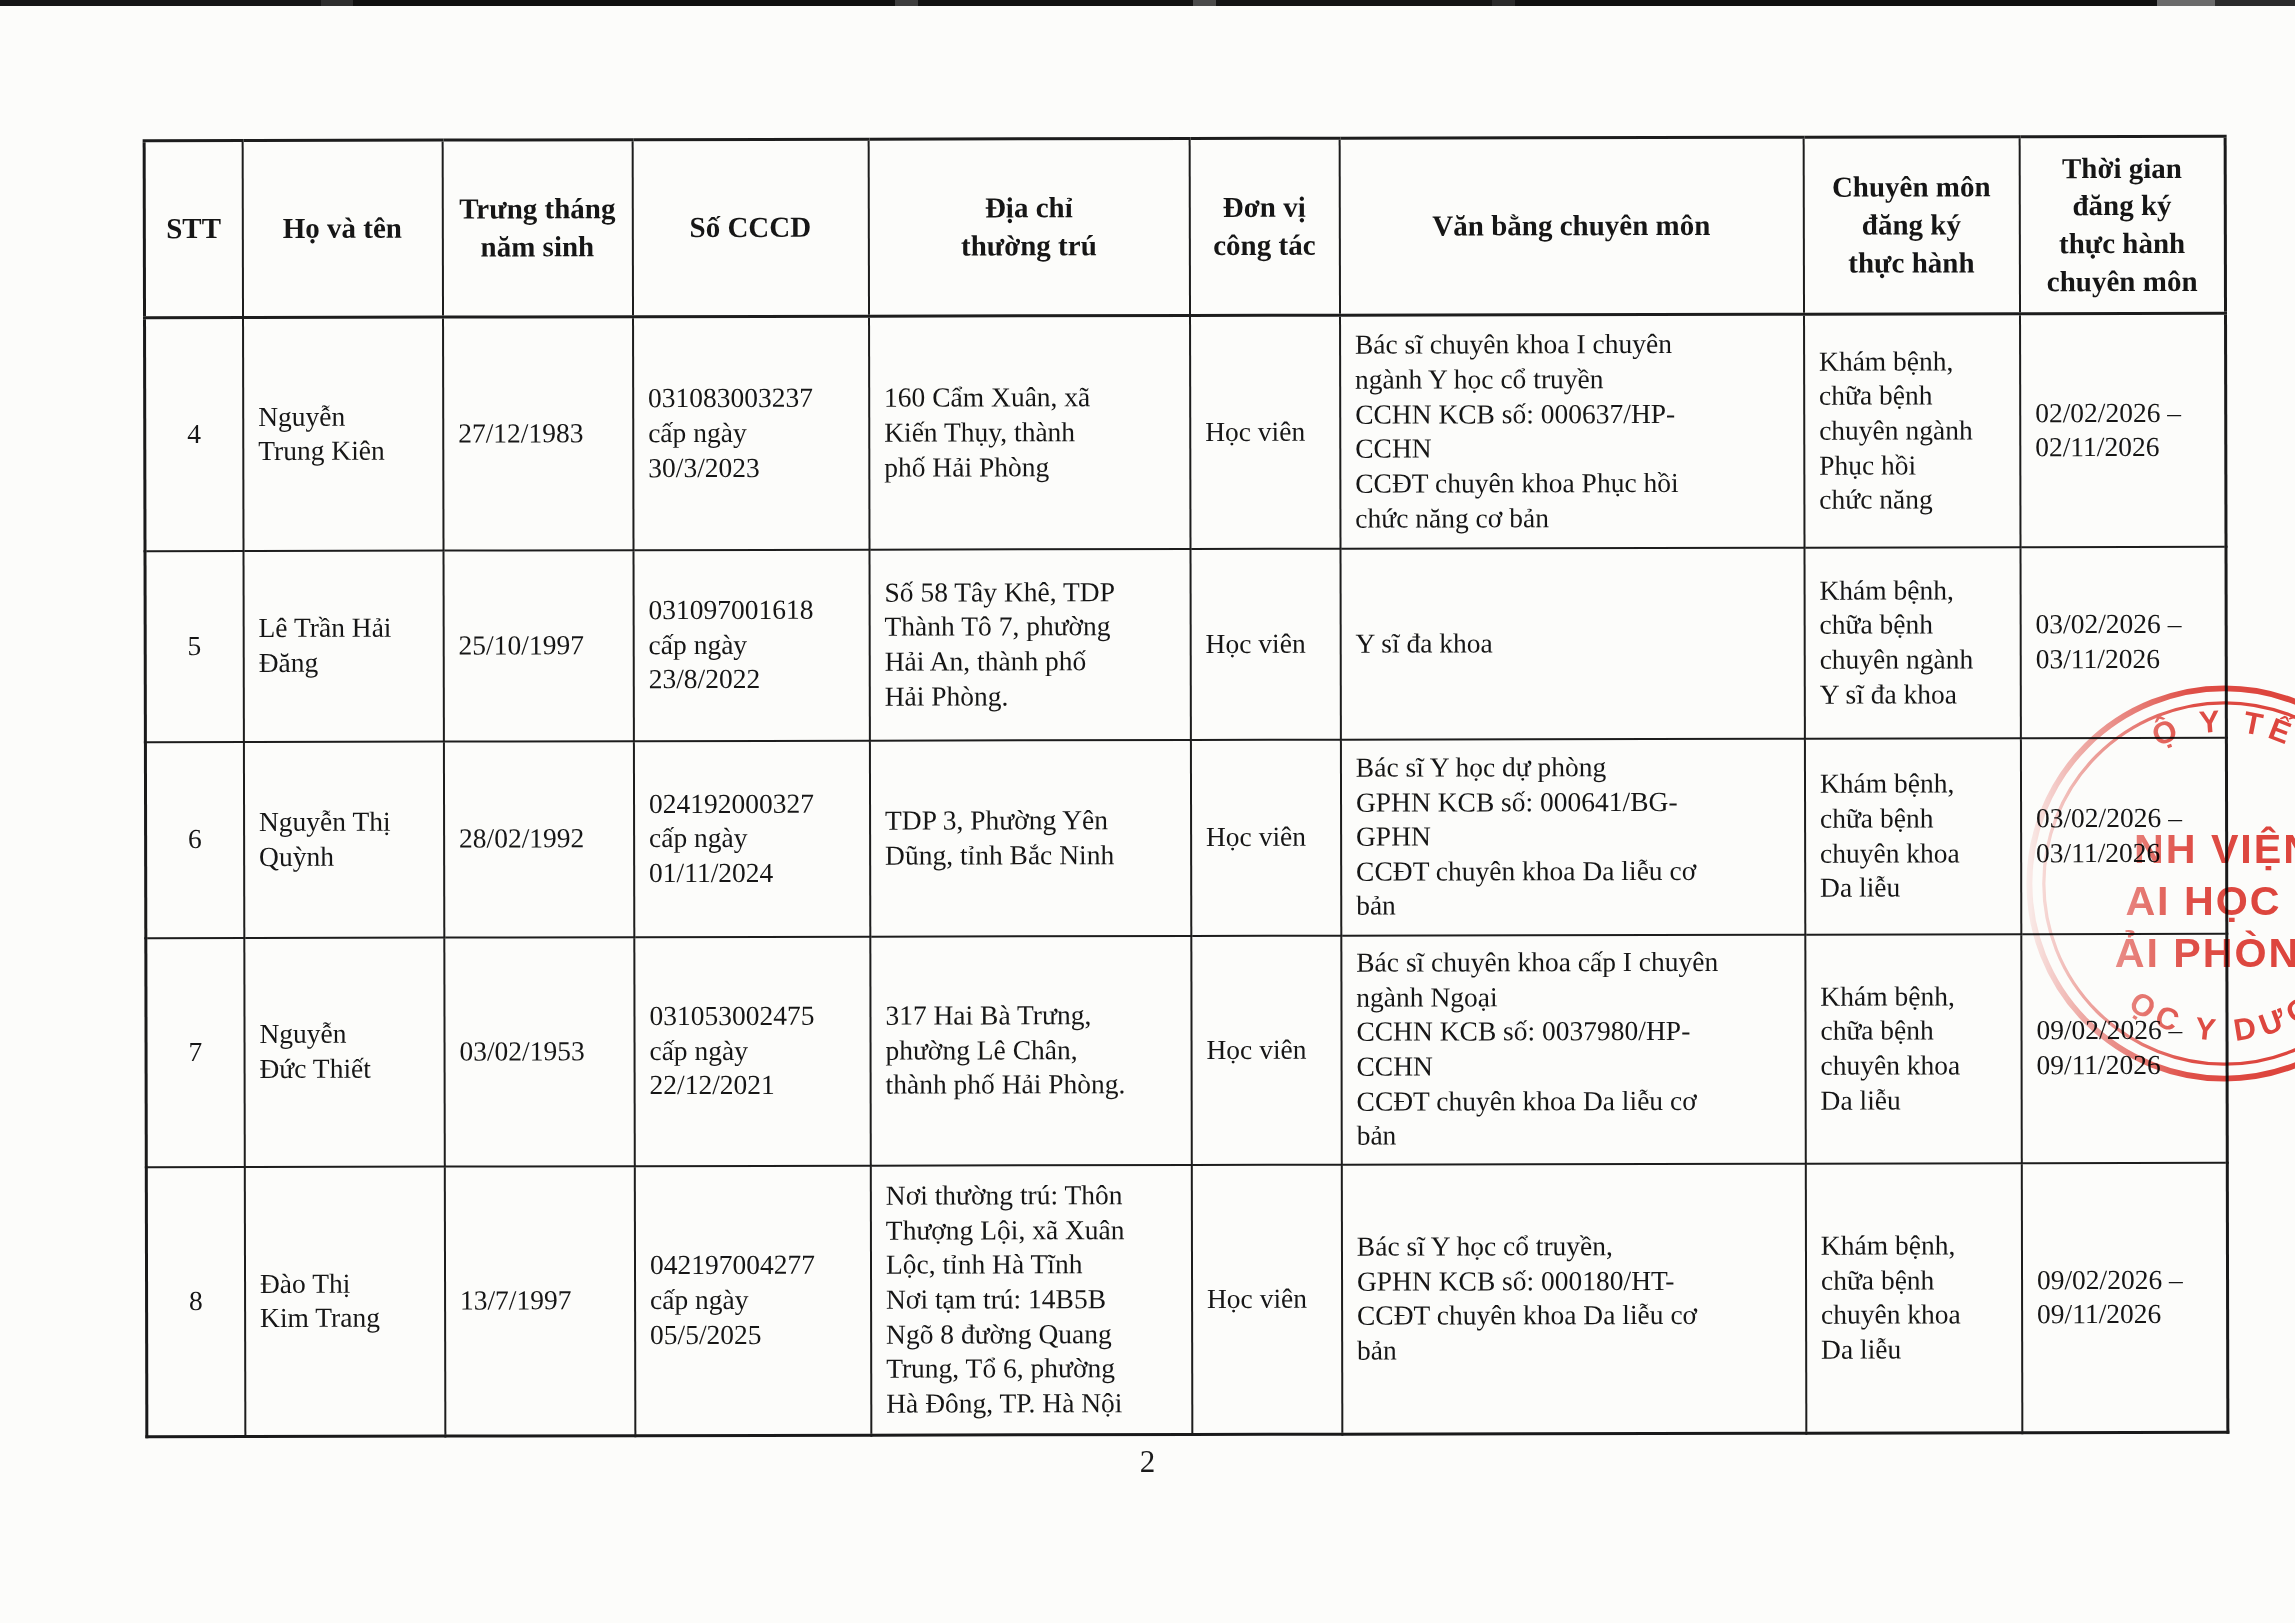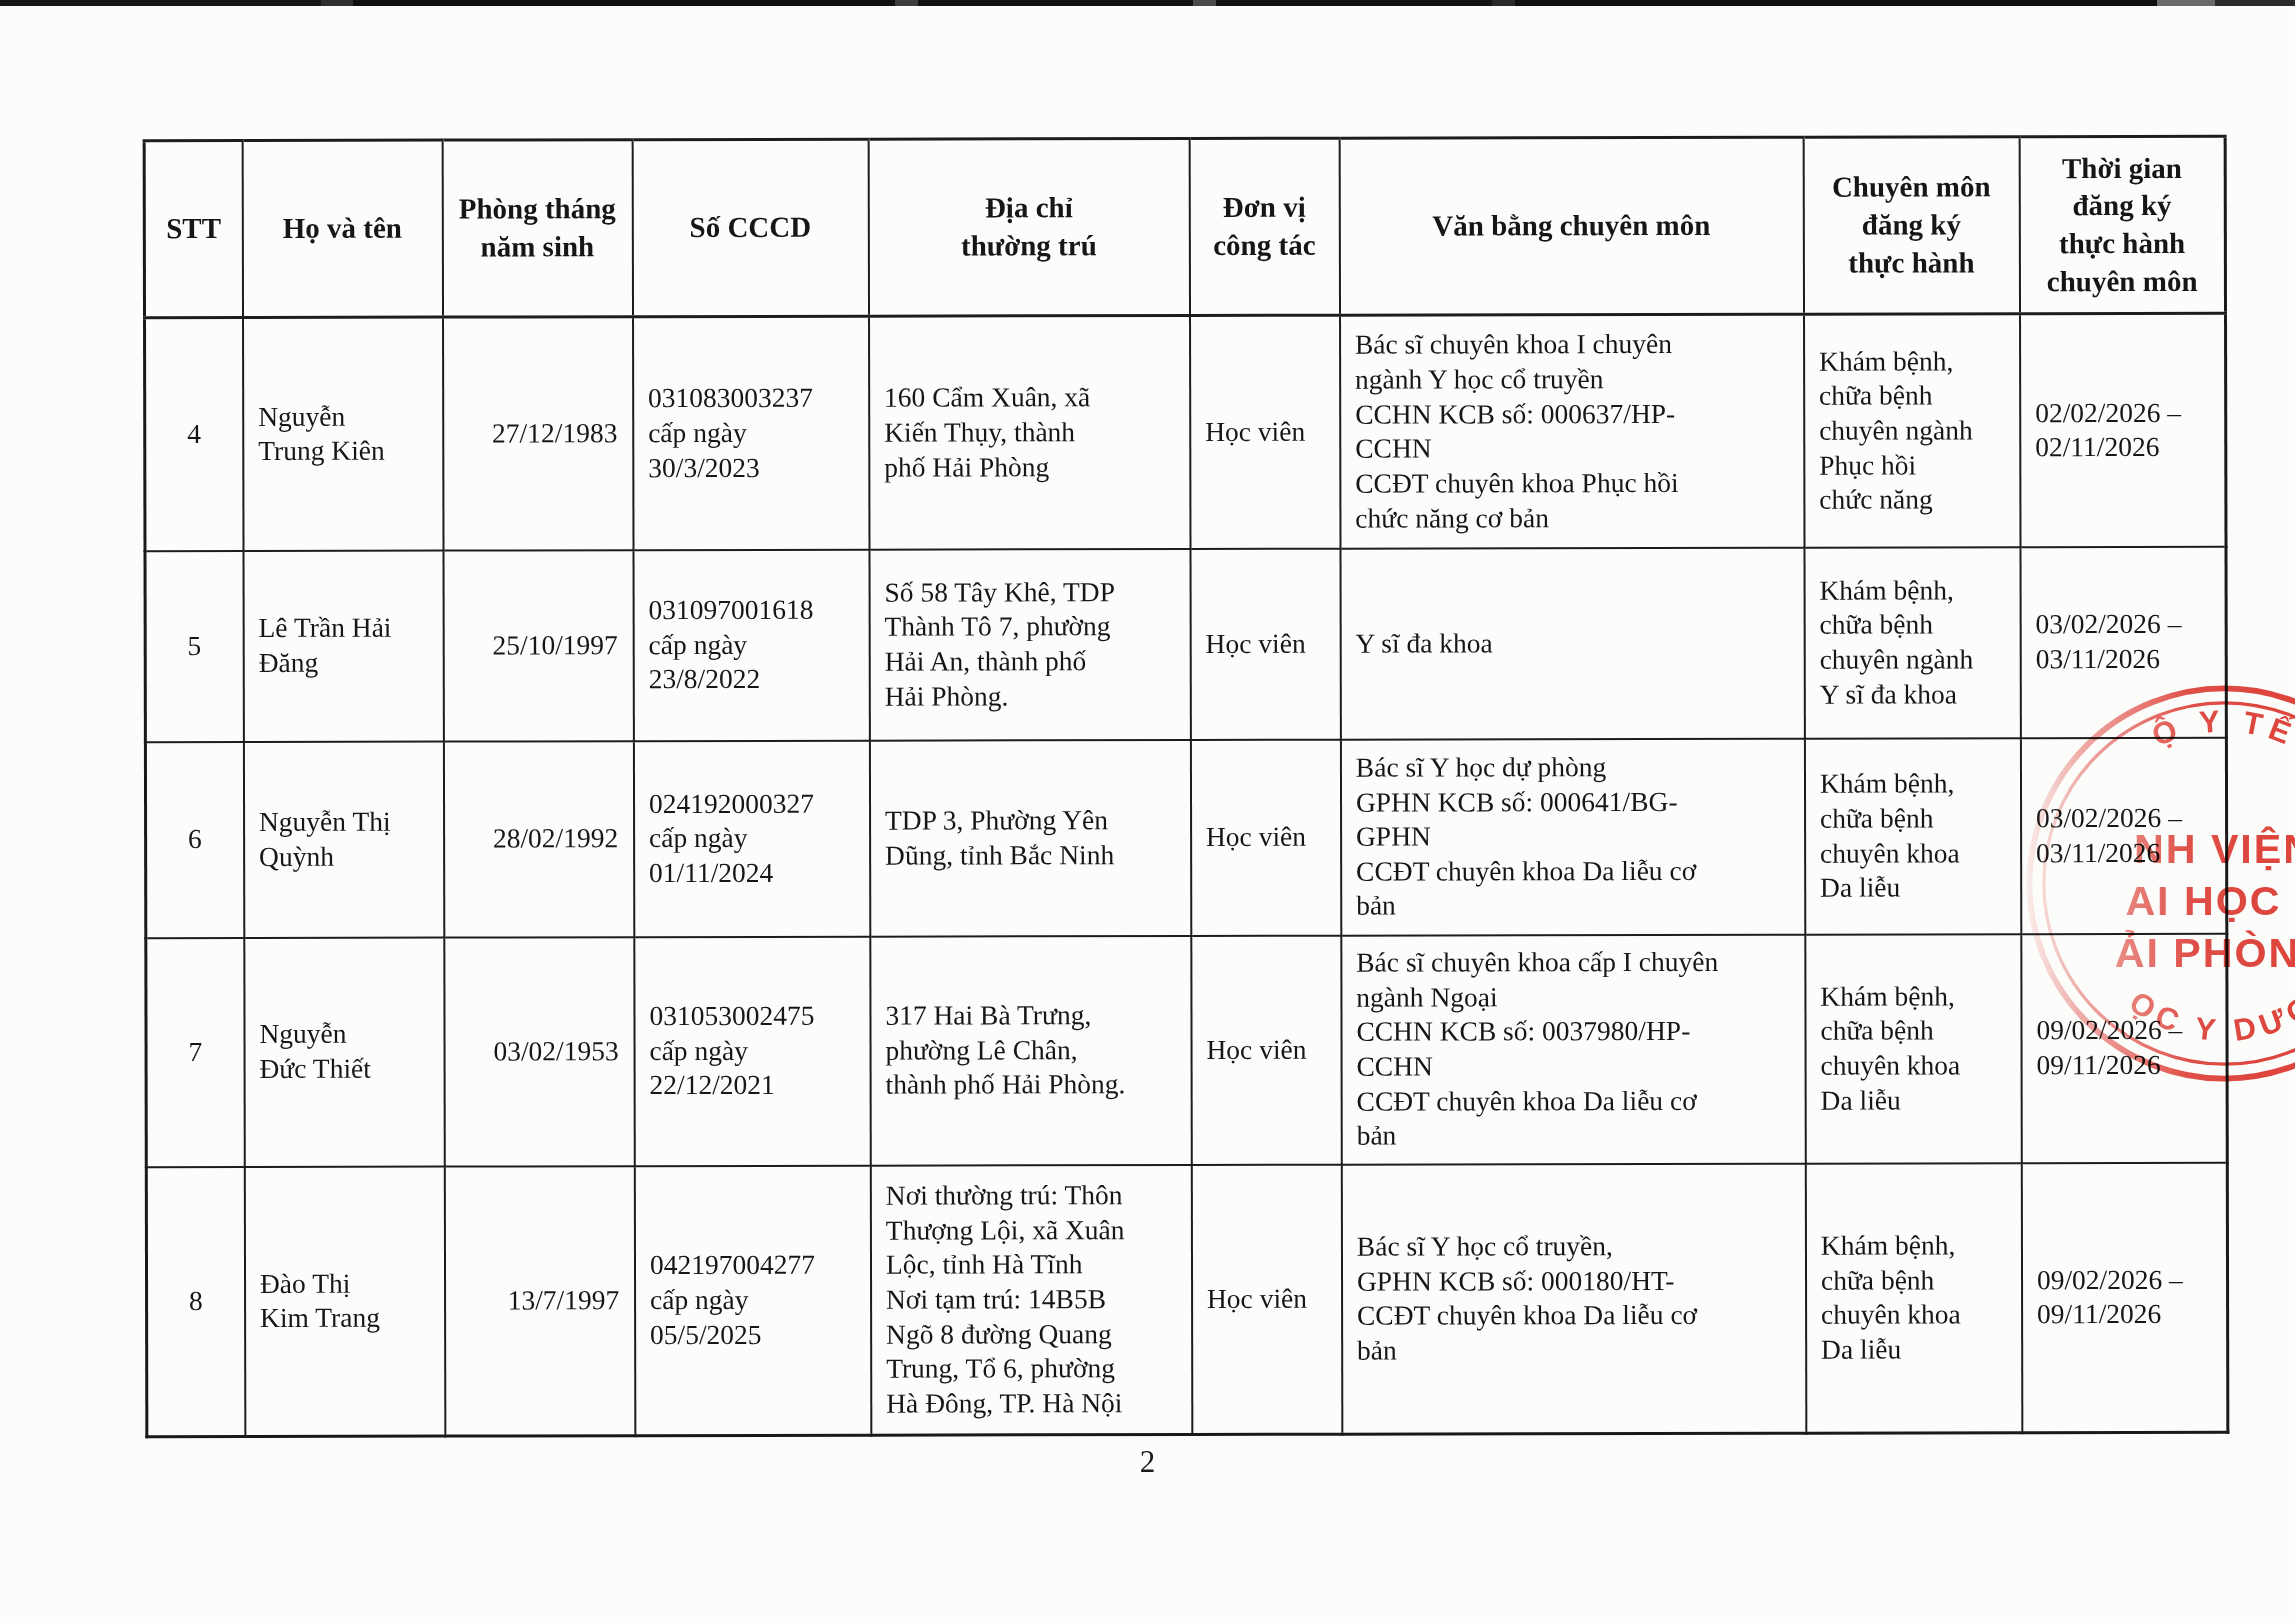"Phòng tháng" th { text: Phòng -> Trưng }
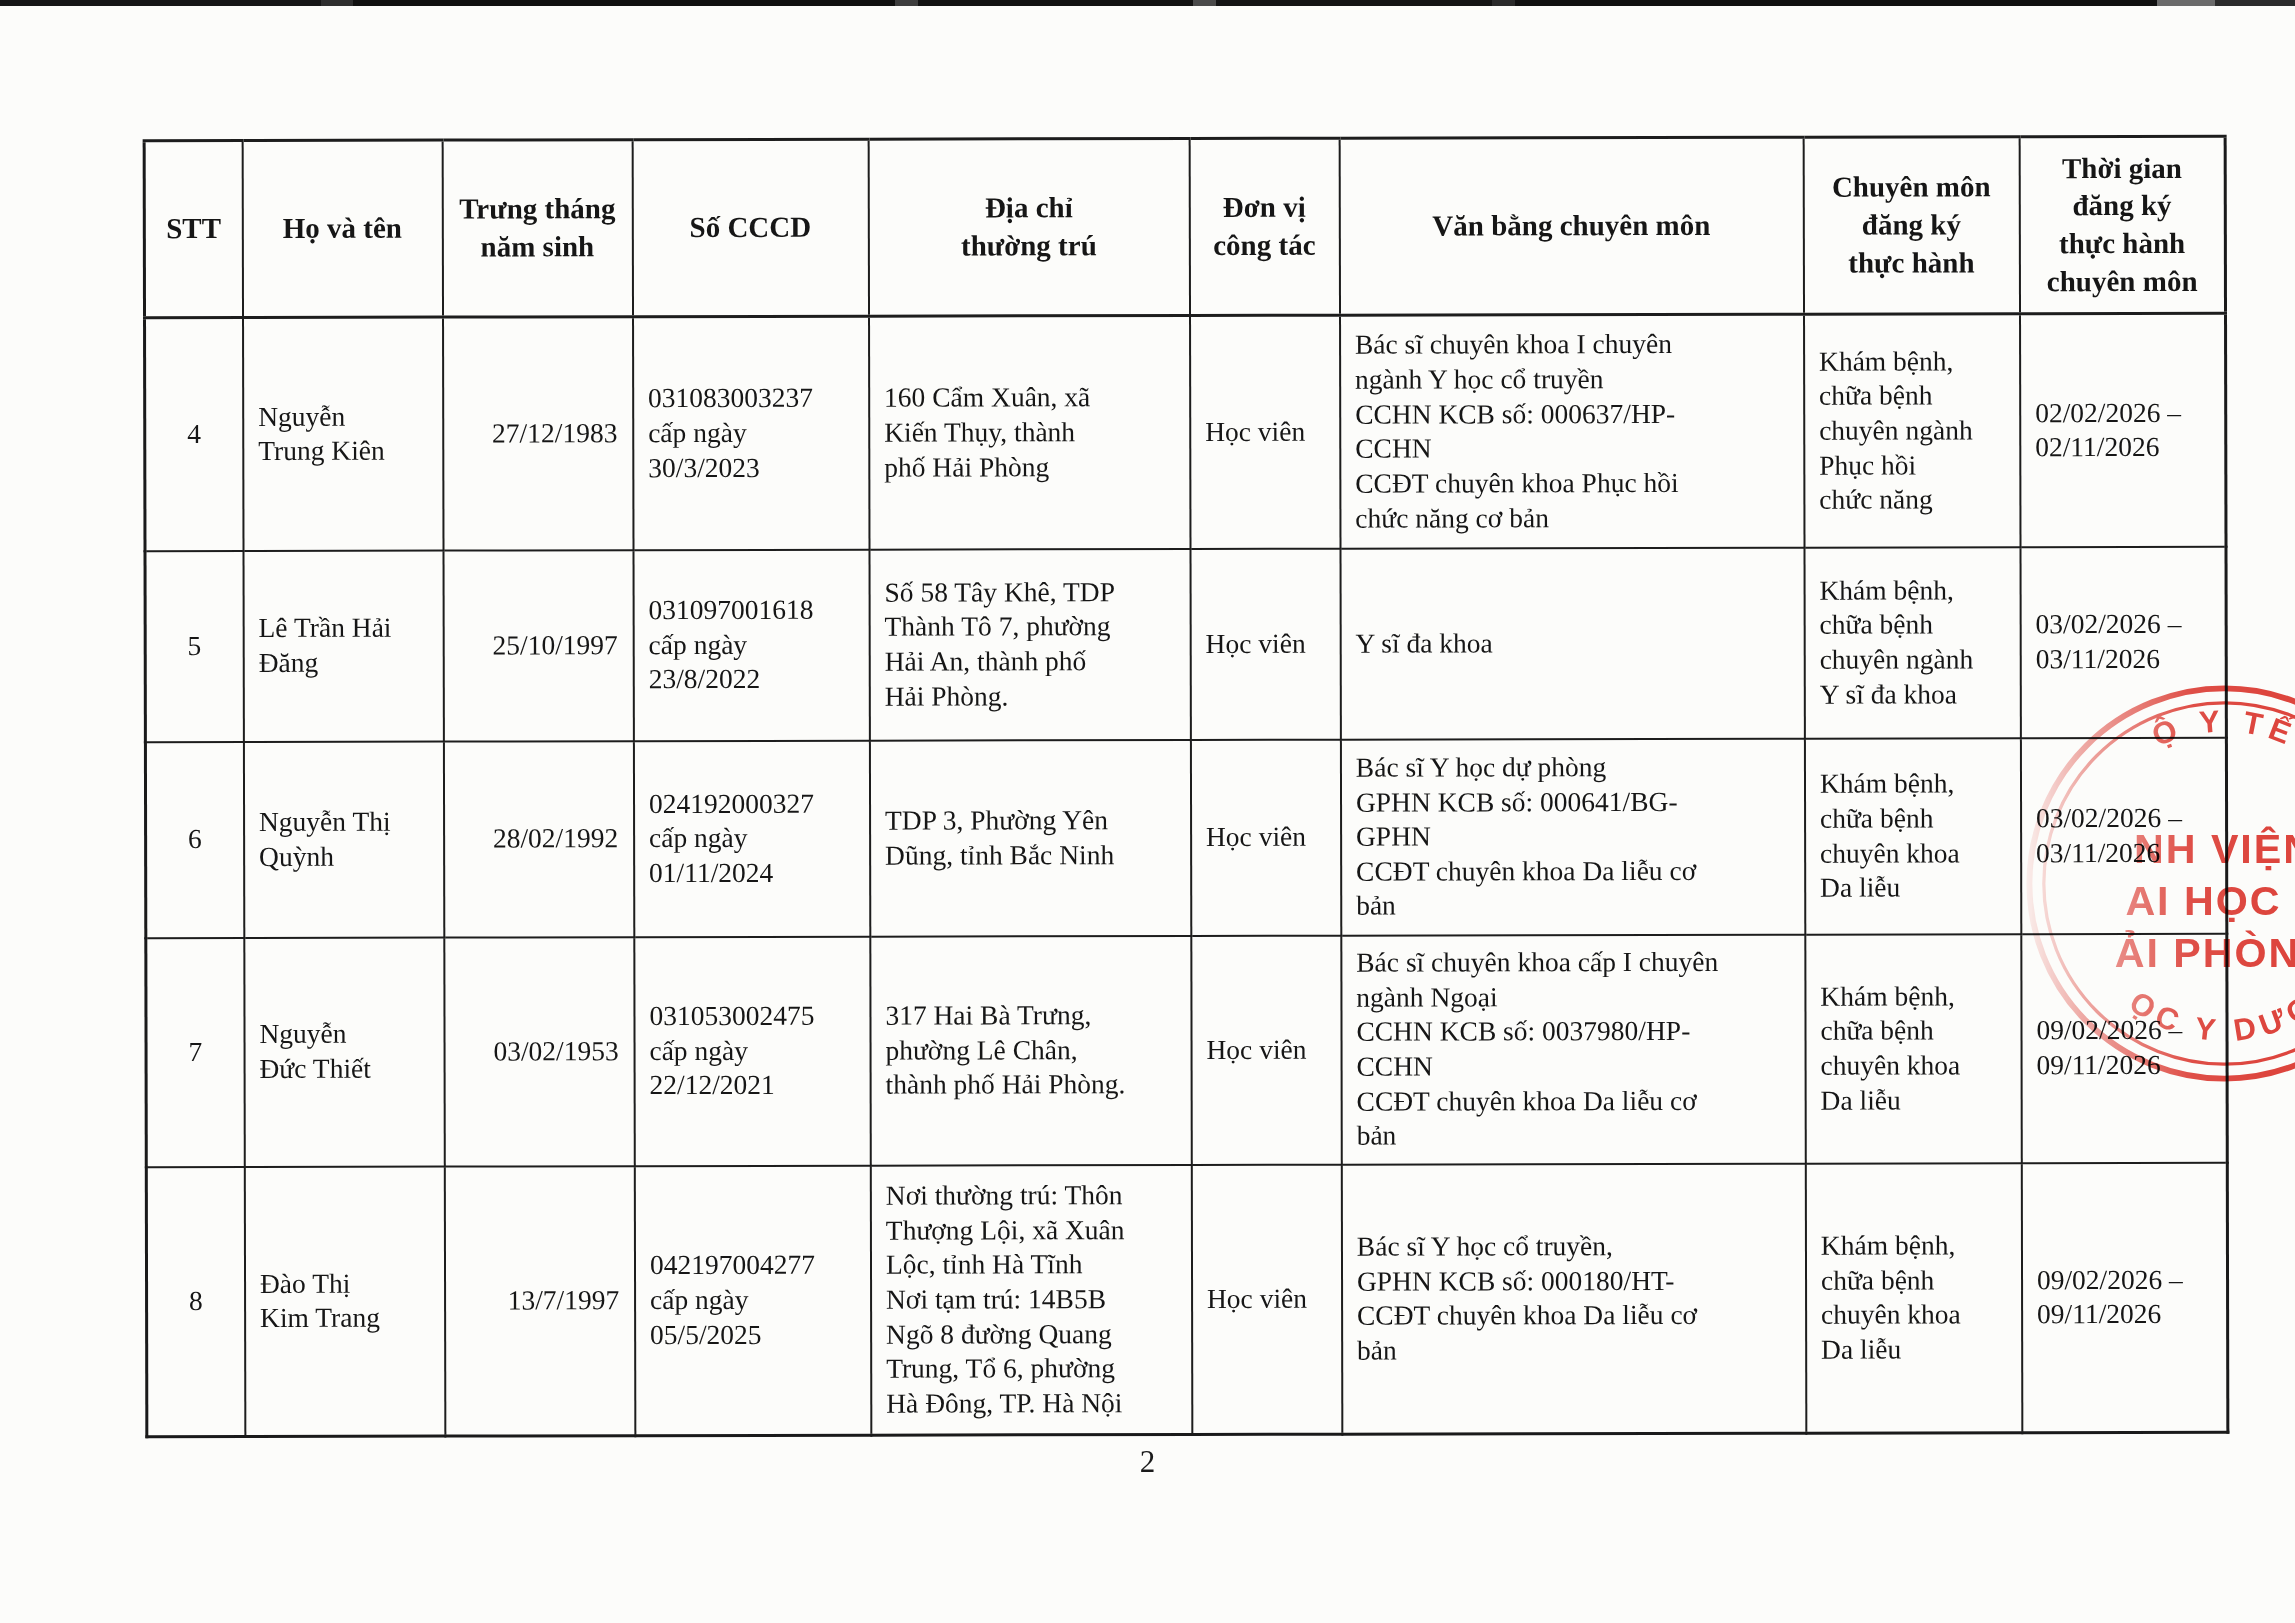"27/12/1983" .c-dob { text-align: right -> left }
